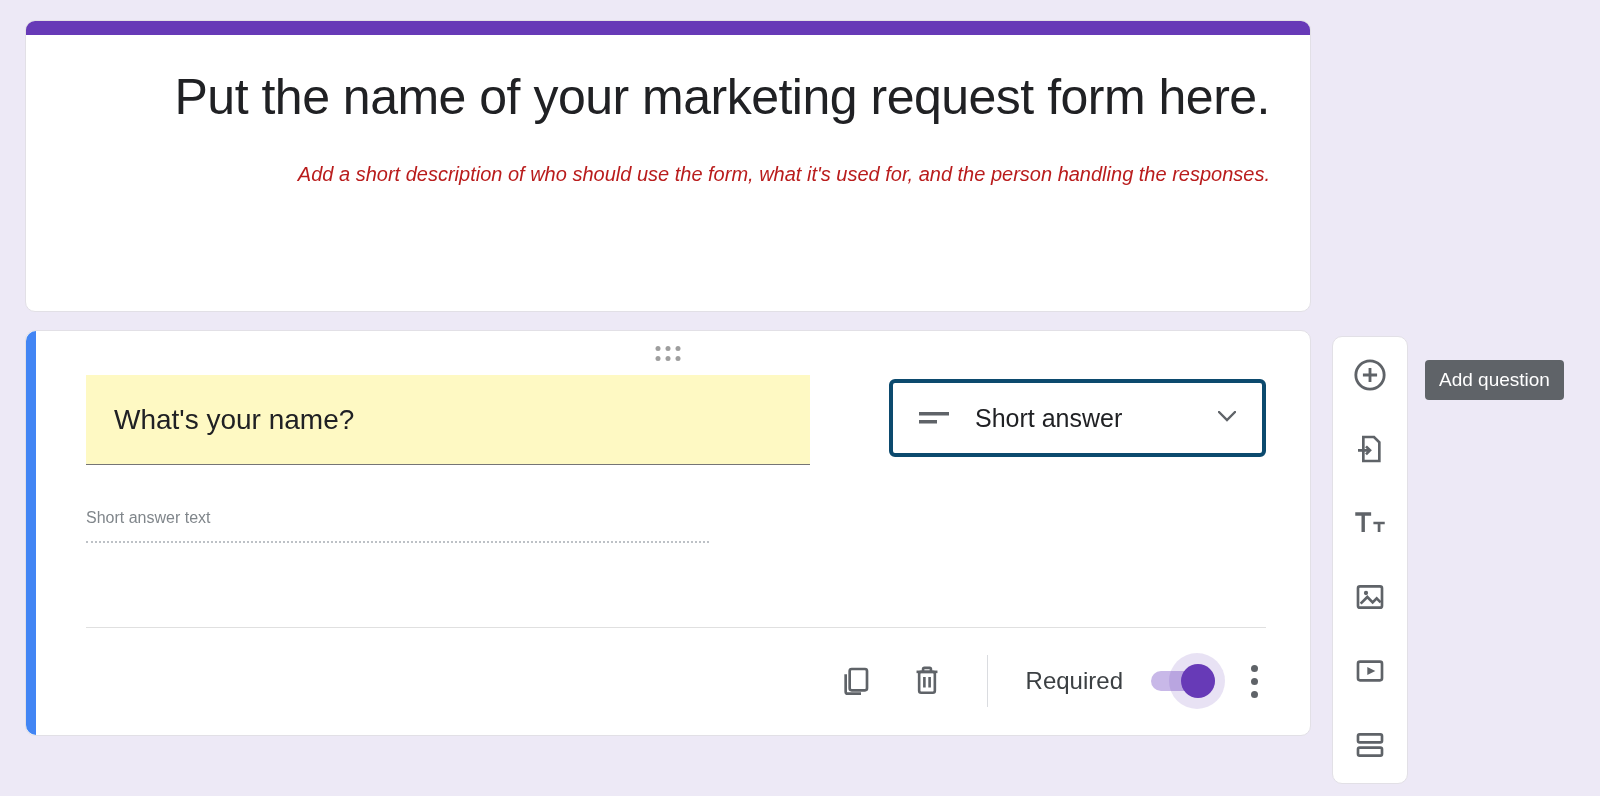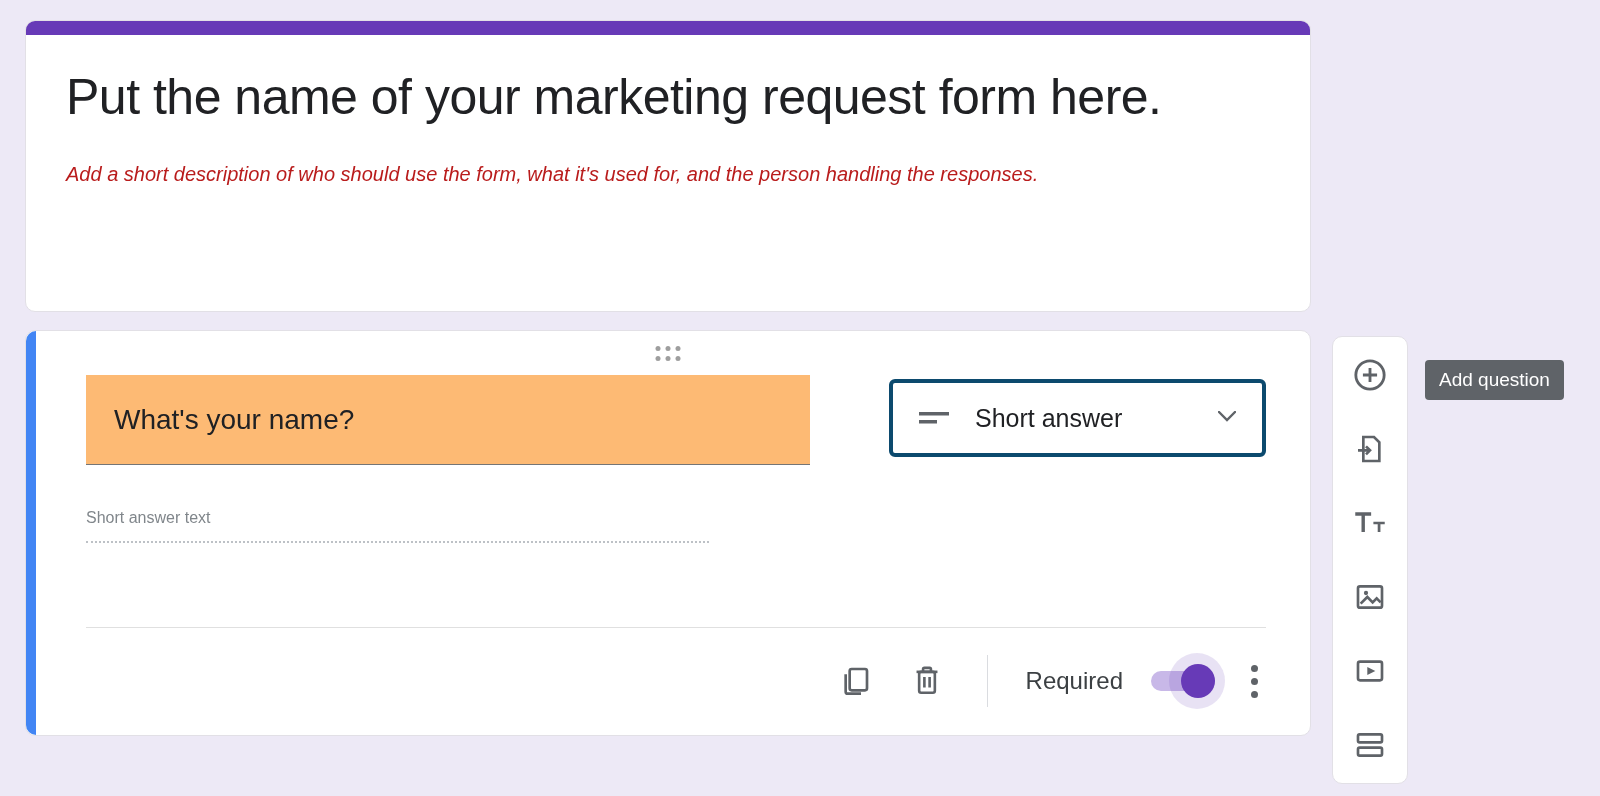"Put the name of your" .header-card { text-align: none -> right }
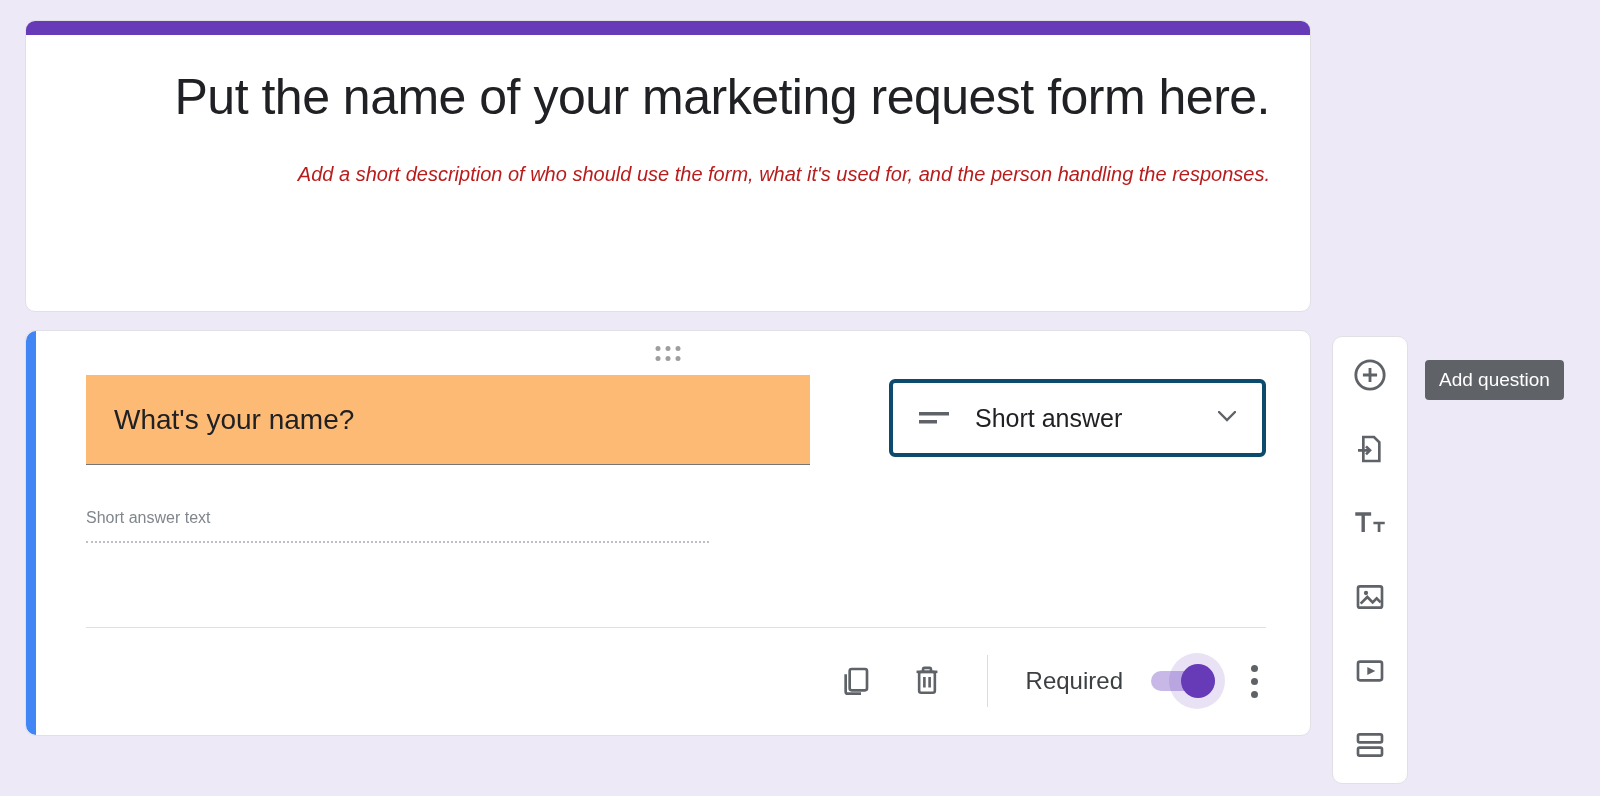"What's your name?" .question-title { background: #fdba74 -> #fef9c3 }
